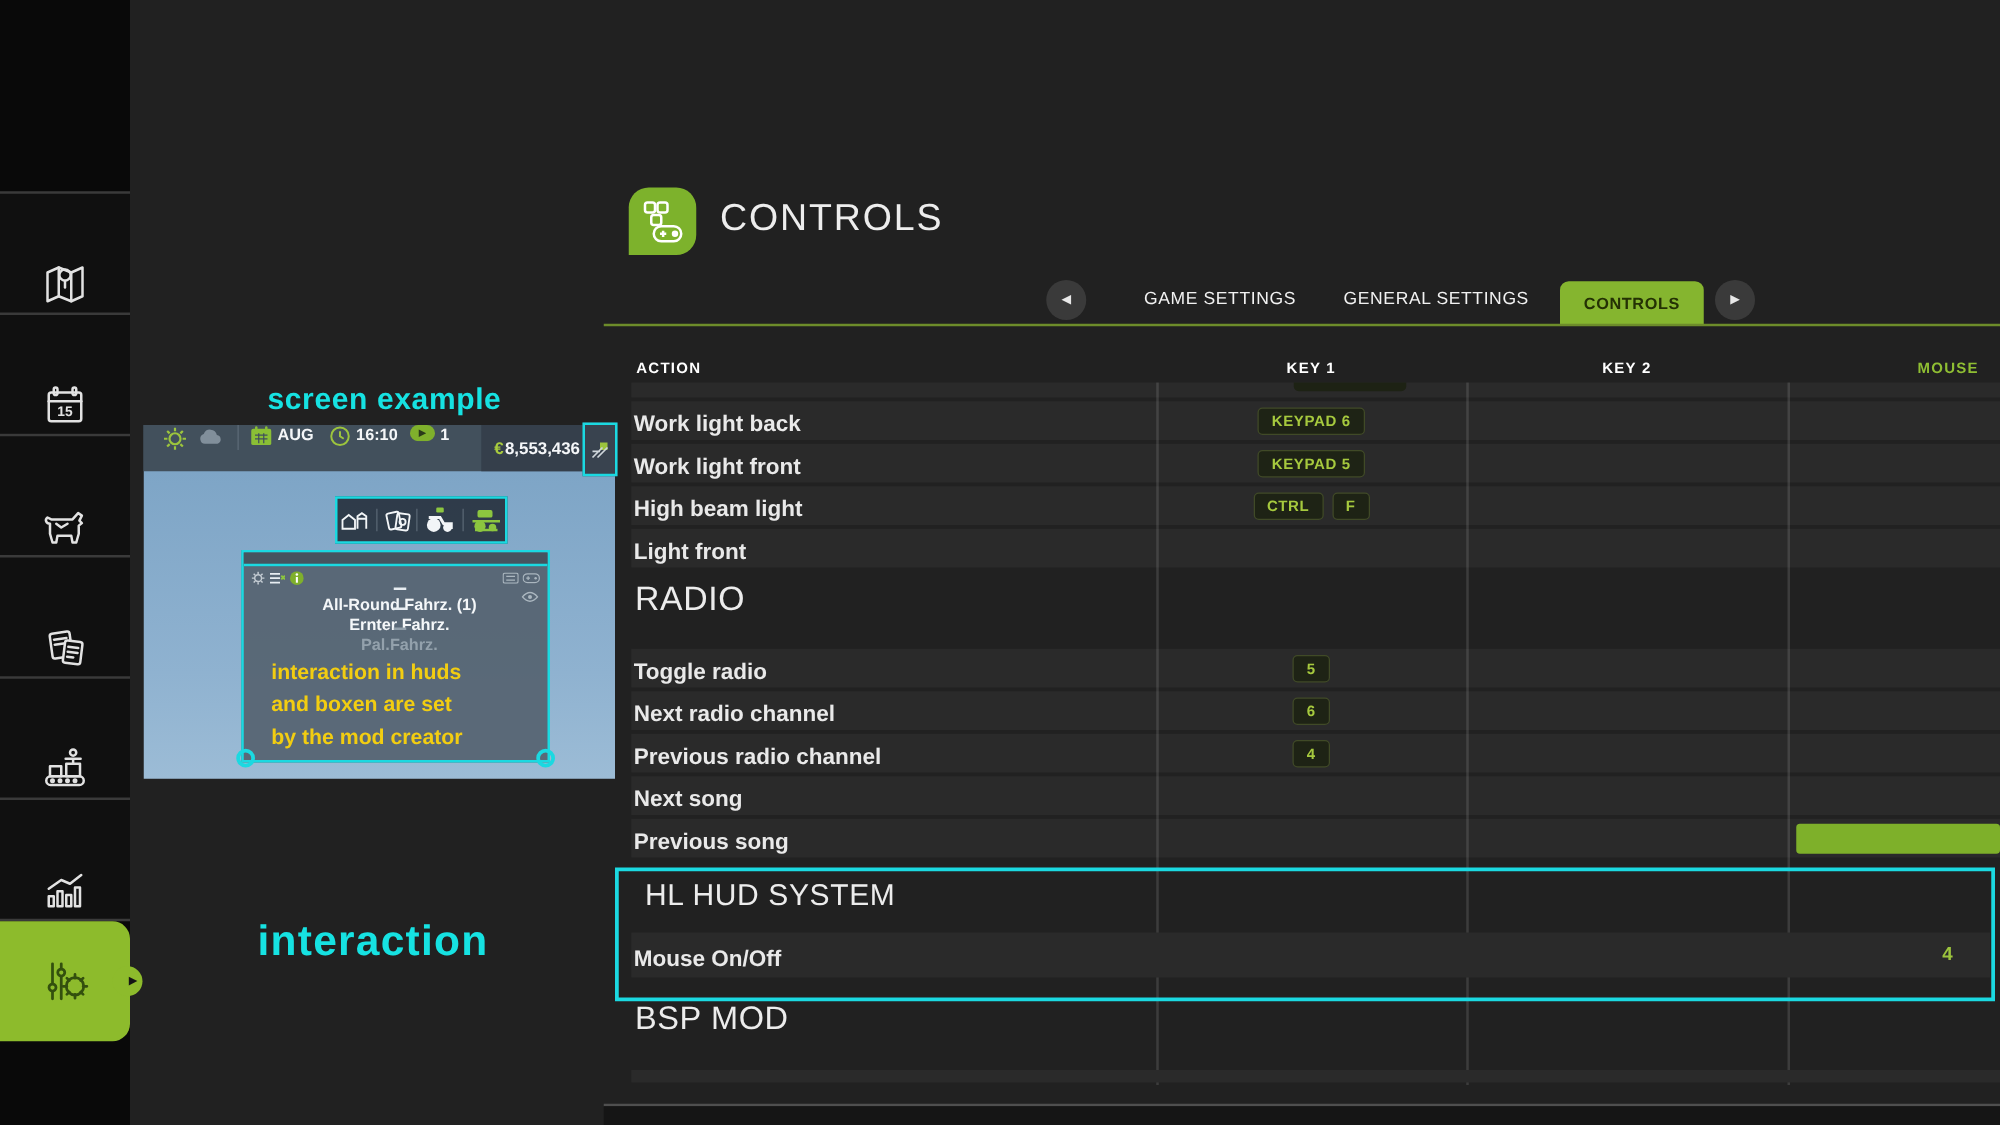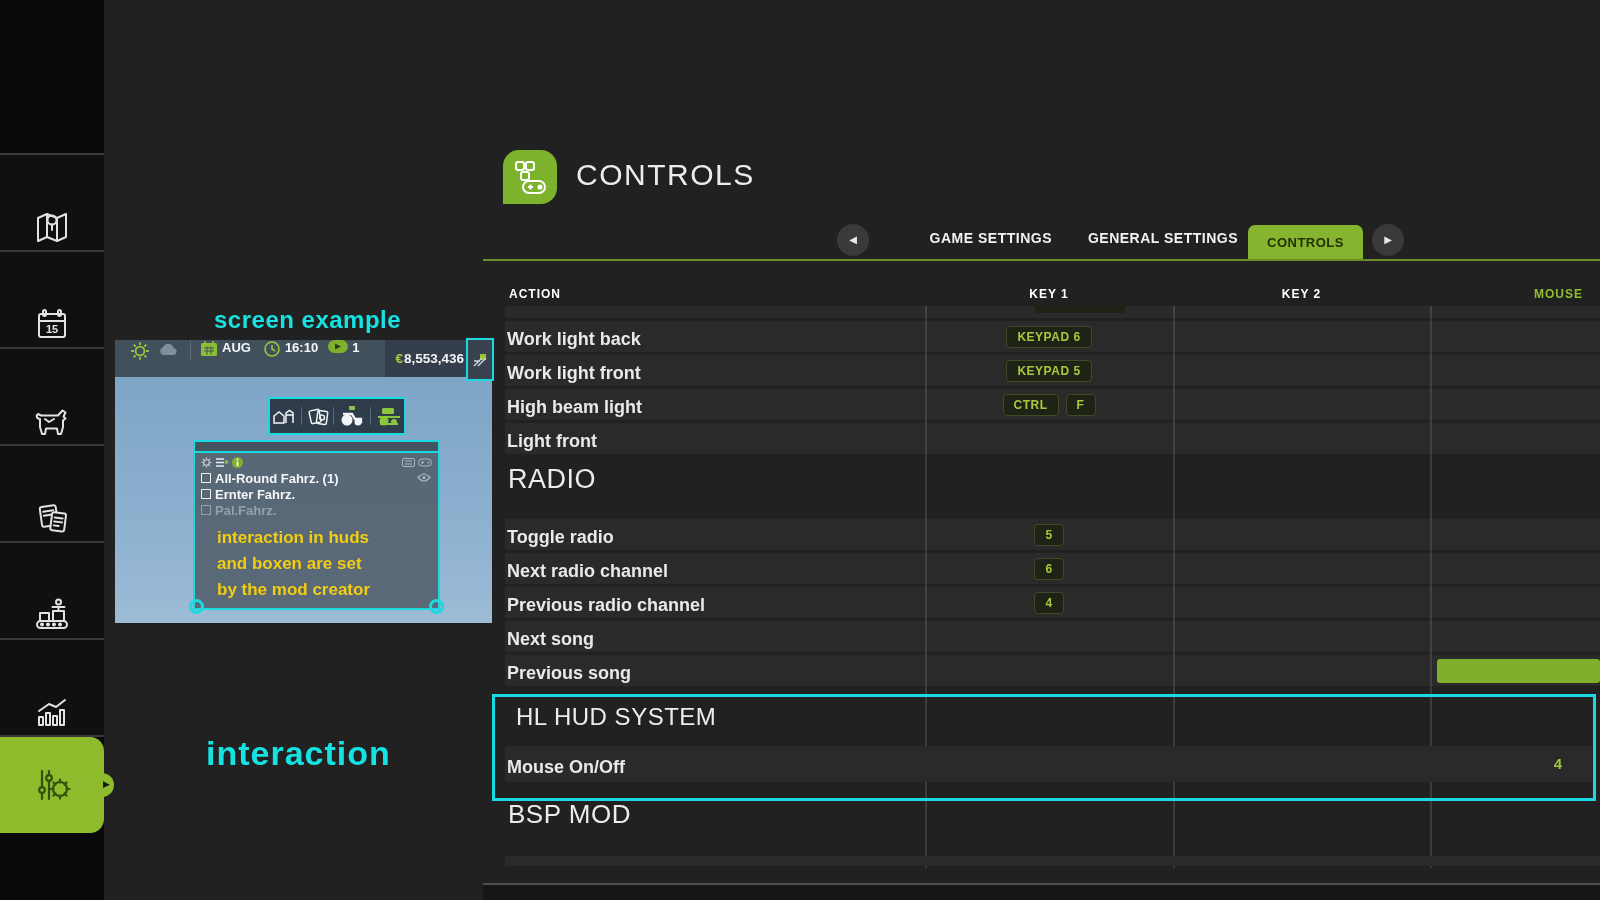"GAME SETTINGS" .tab-label { font-weight: bold -> normal; text-align: right -> center }
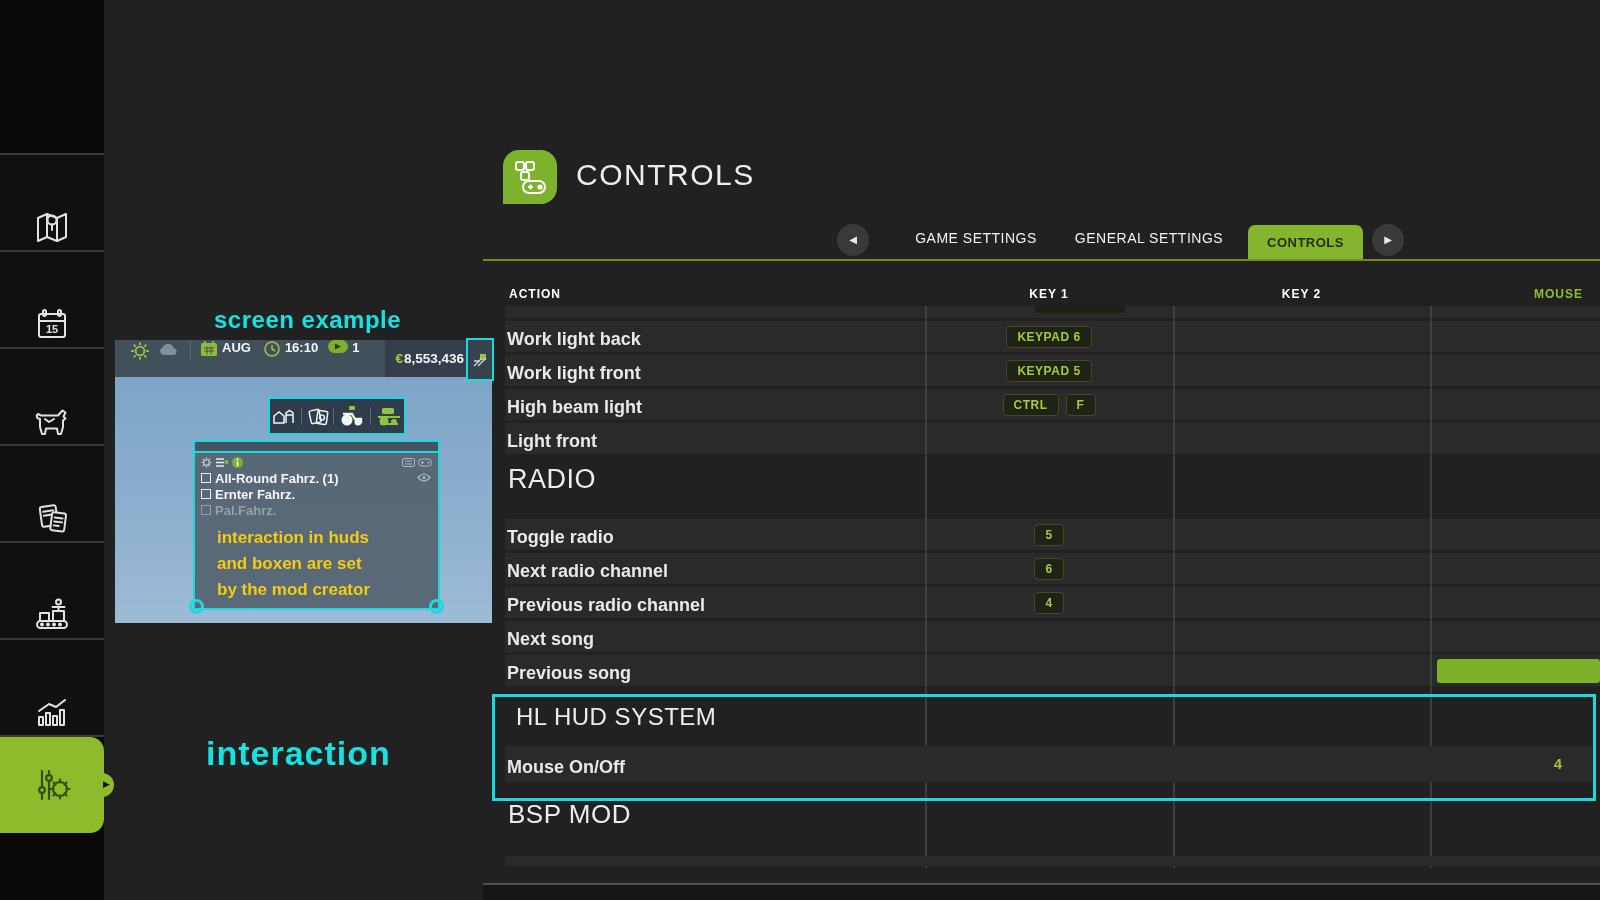"All-Round Fahrz. (1)" .hud-item { flex-direction: none -> column }
